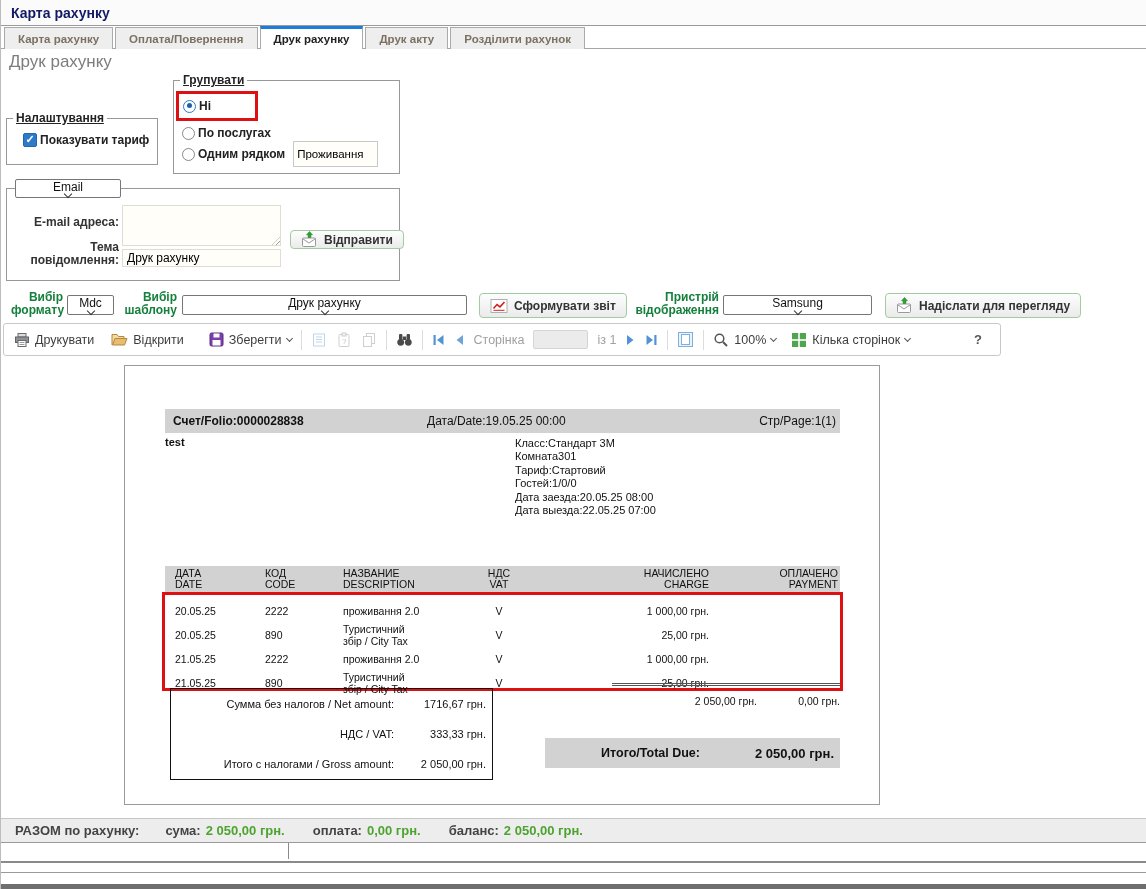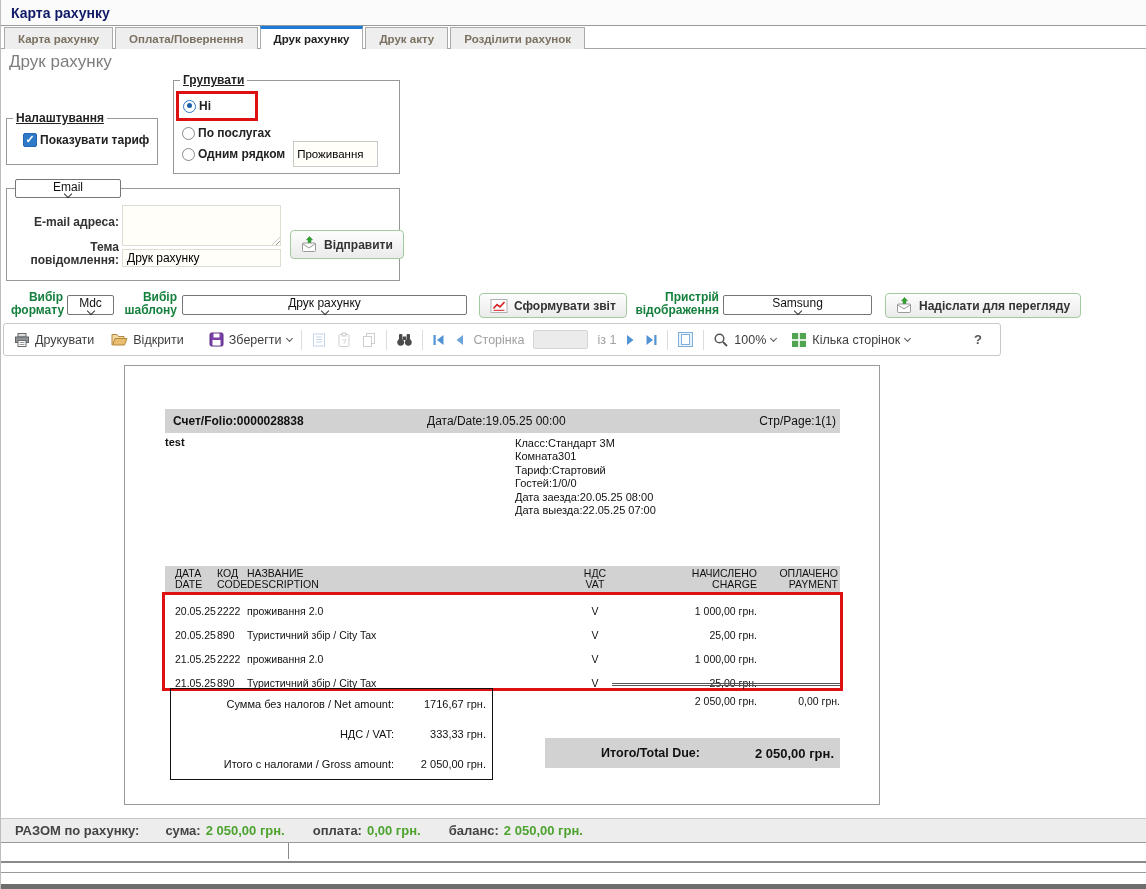"Відправити" .gbtn { height: 29px -> 19px }
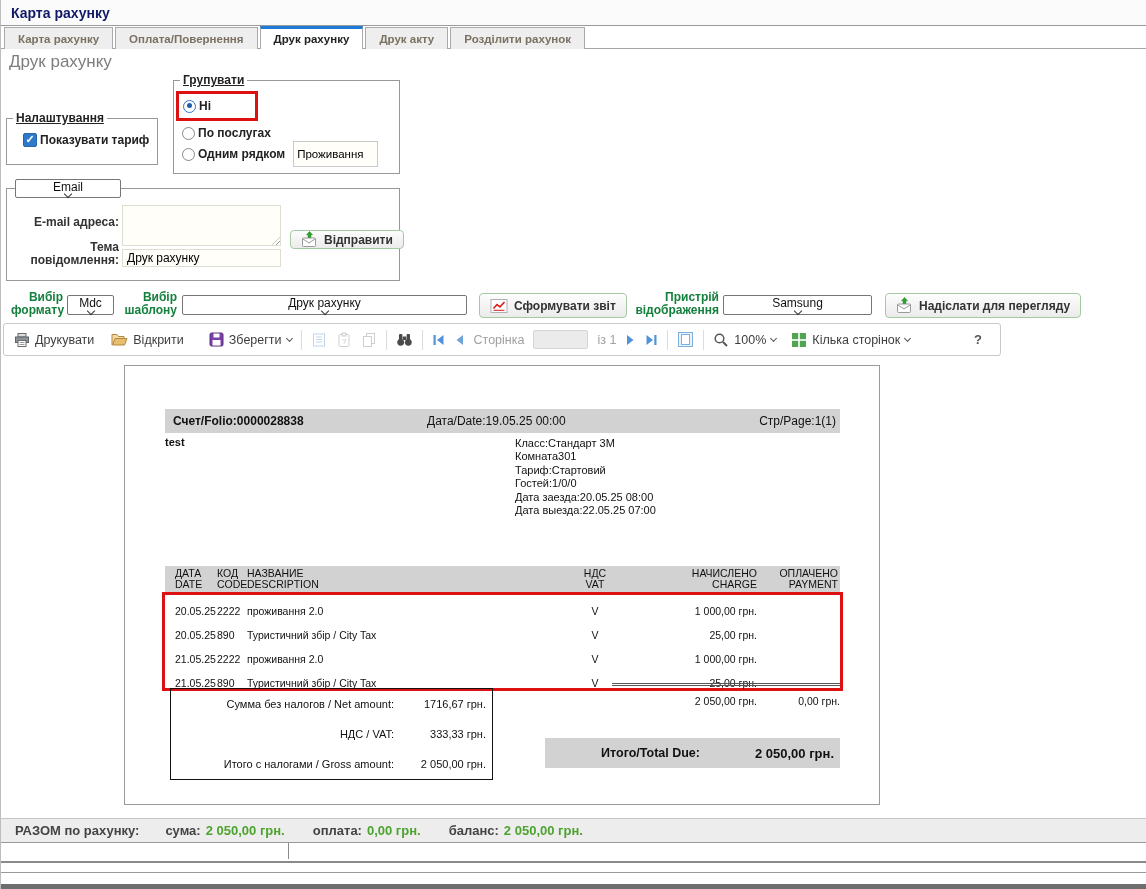"ДАТА" .tgrid { gap: none -> 48px }
